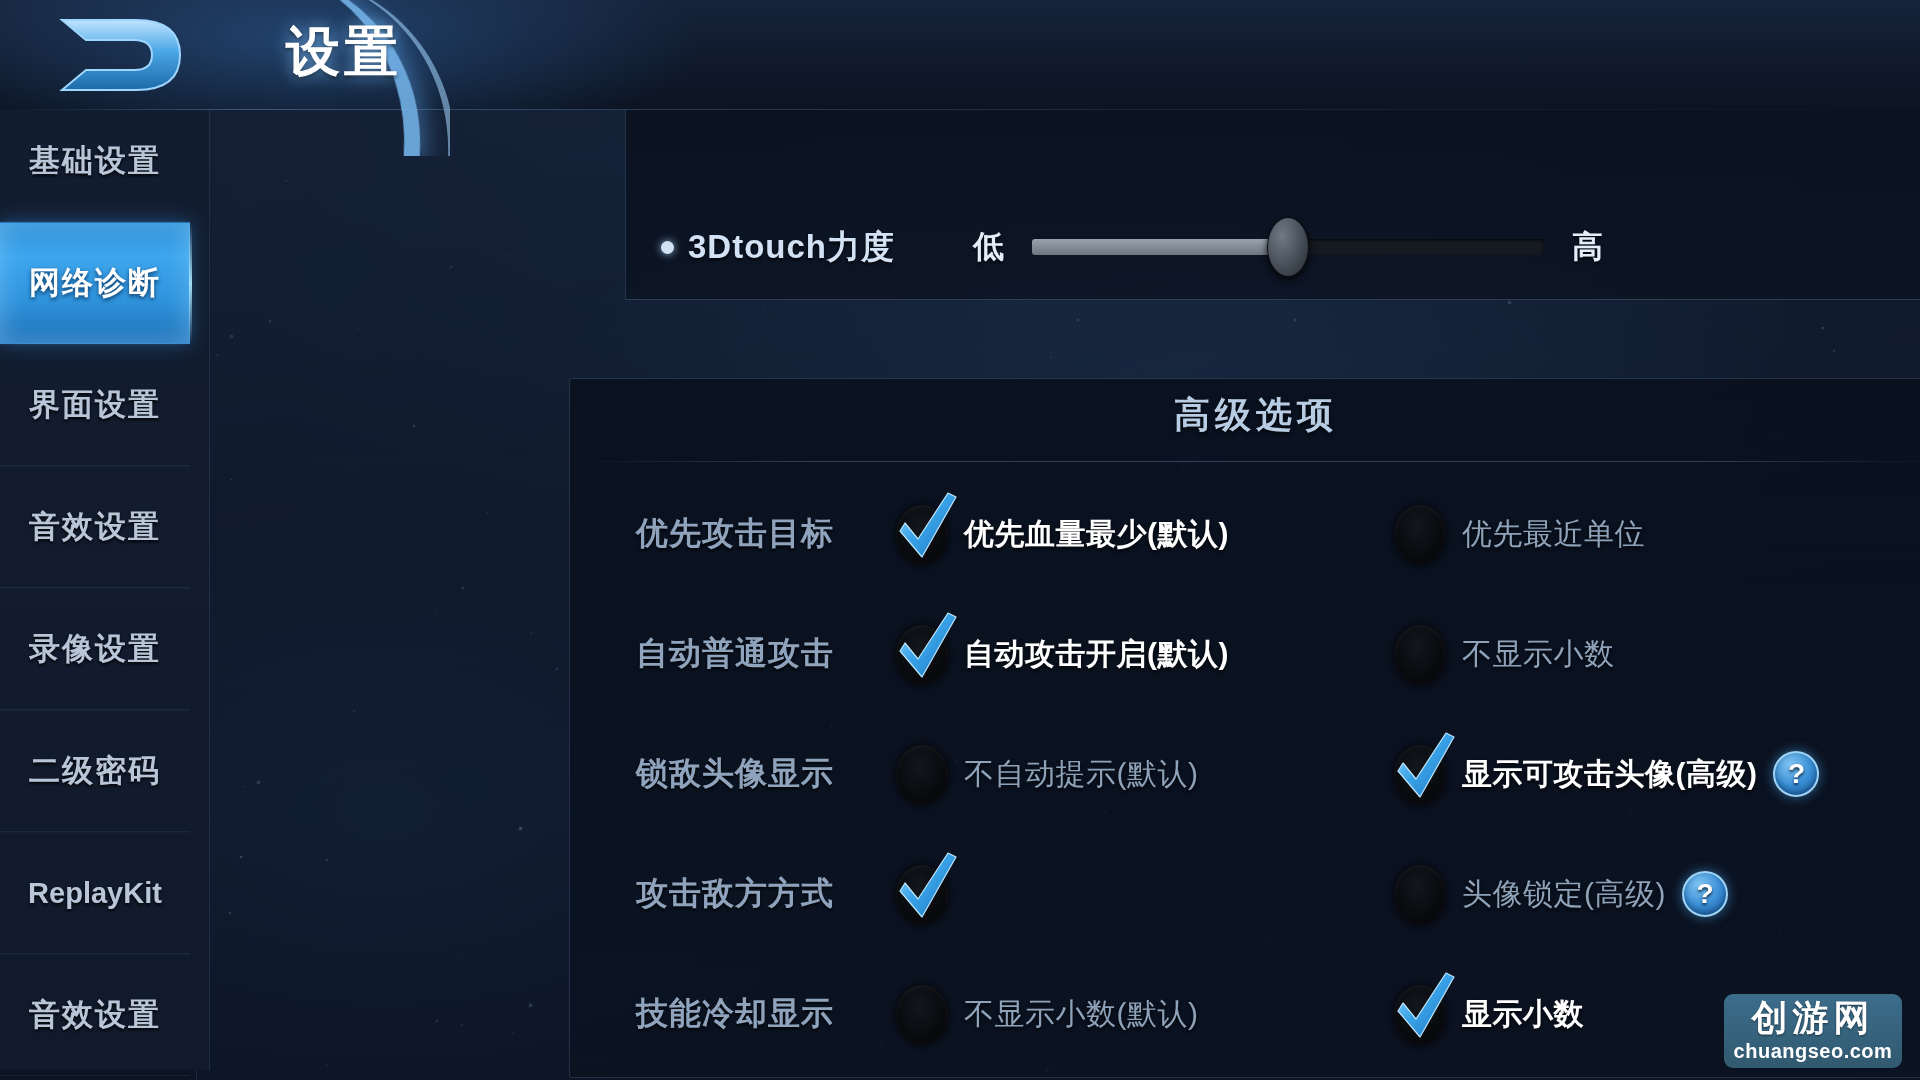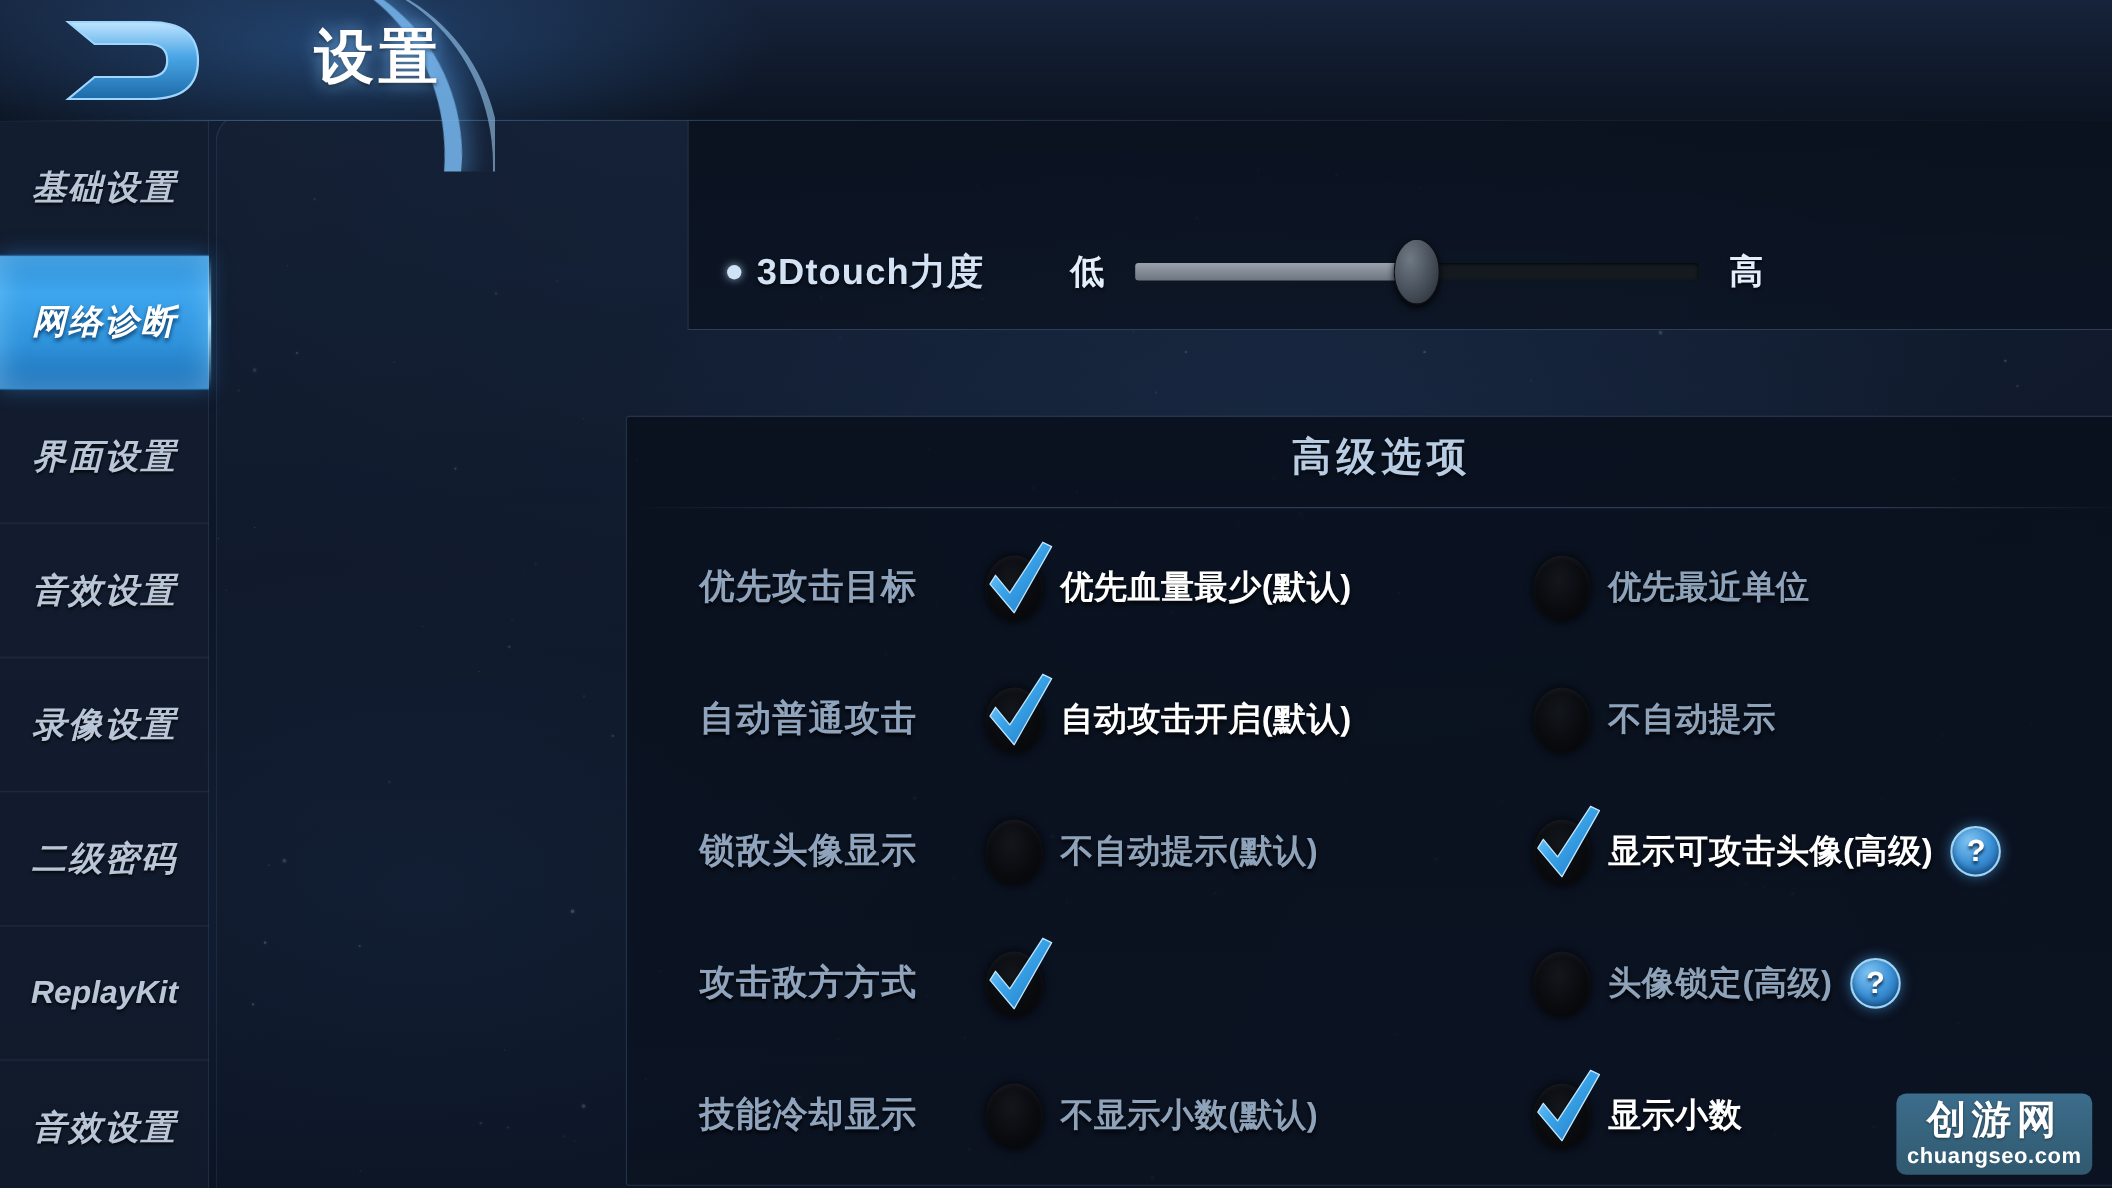"基础设置" #sidebar { font-style: italic -> none; top: 110px -> 100px; width: 190px -> 210px }
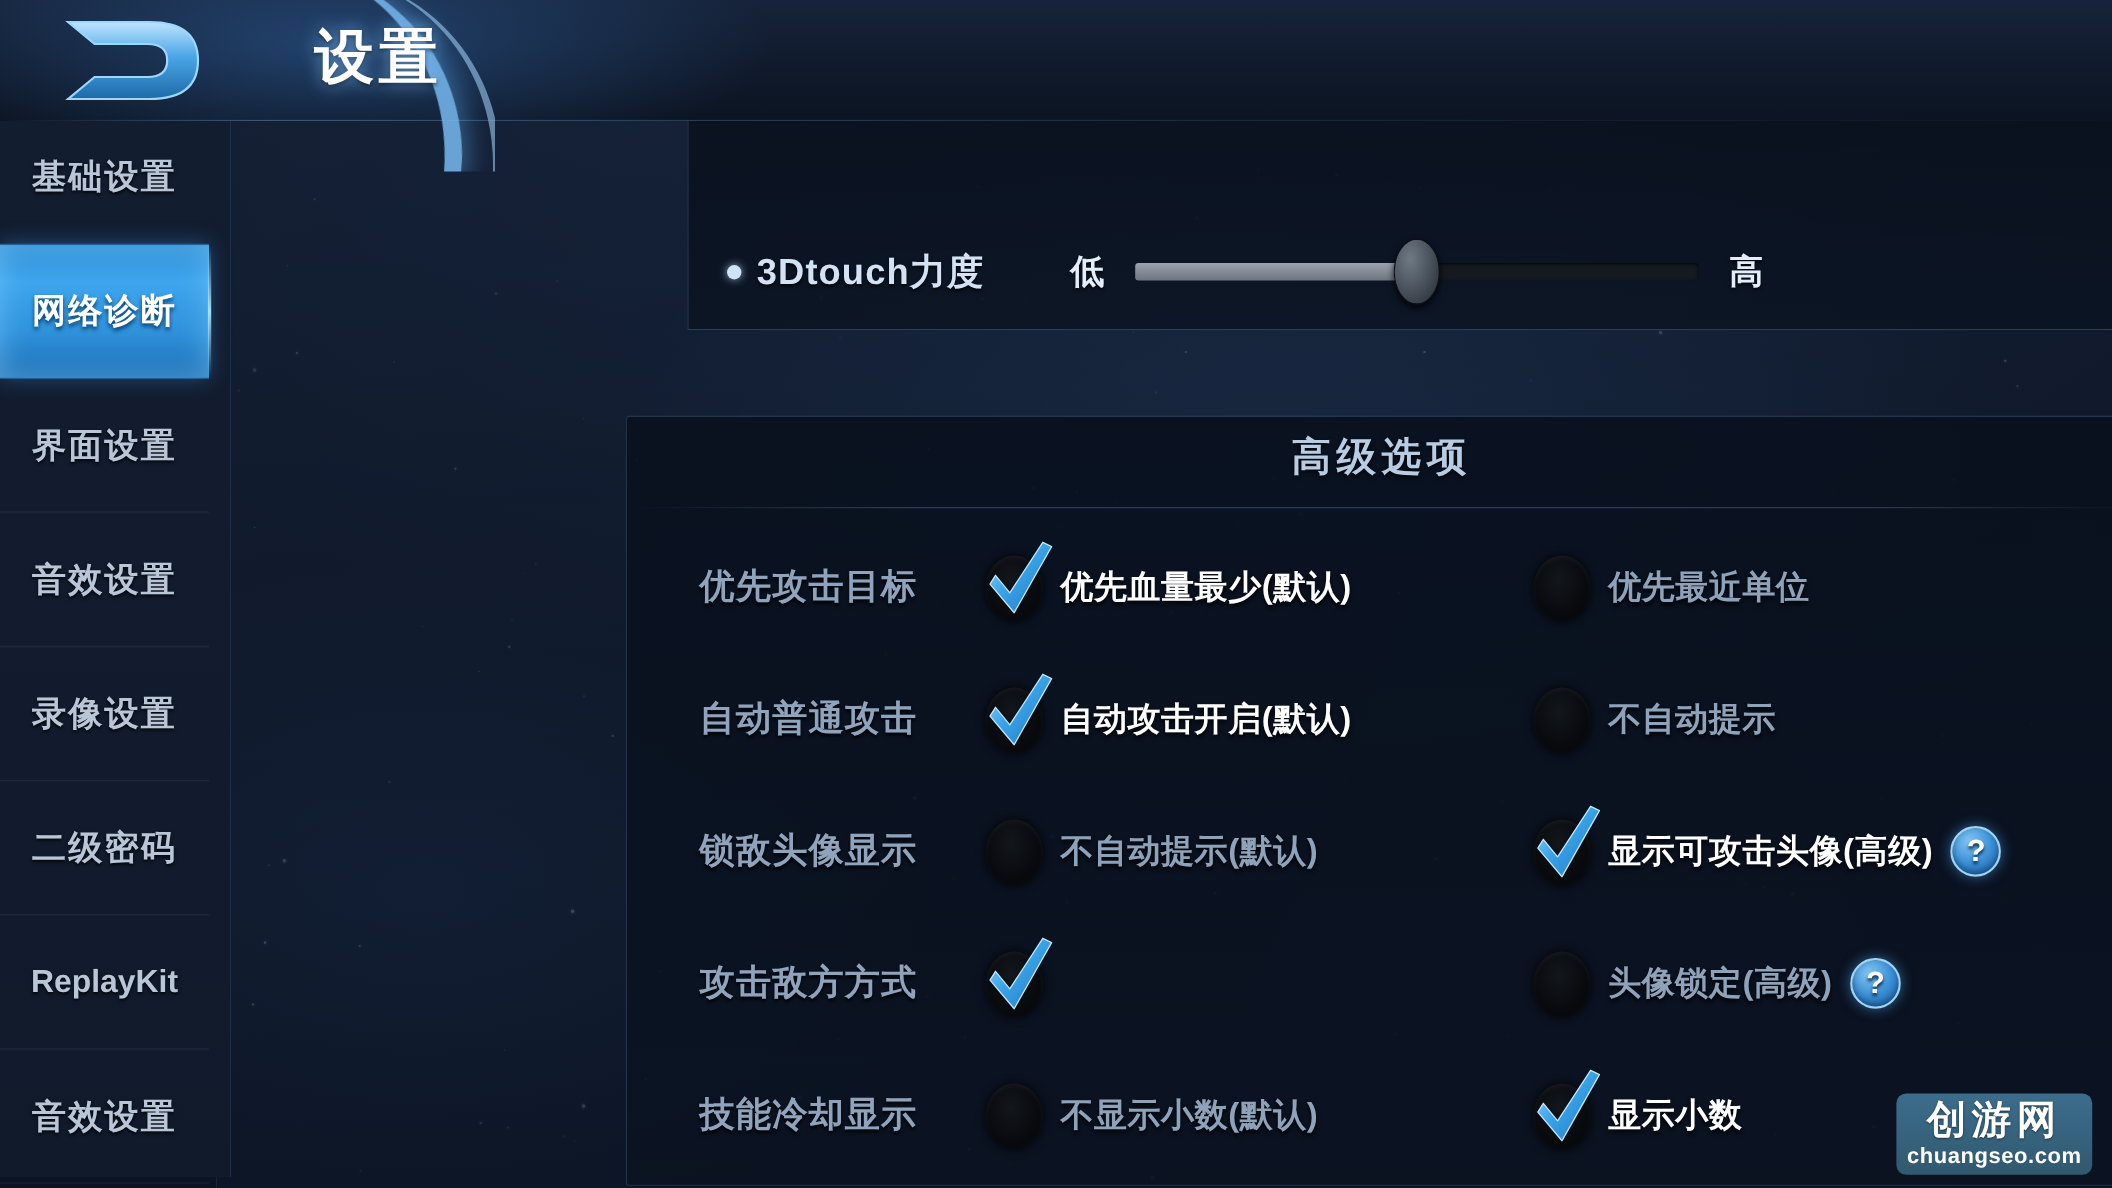"优先最近单位" .choice:not(.selected) .opt-text { font-weight: bold -> normal }
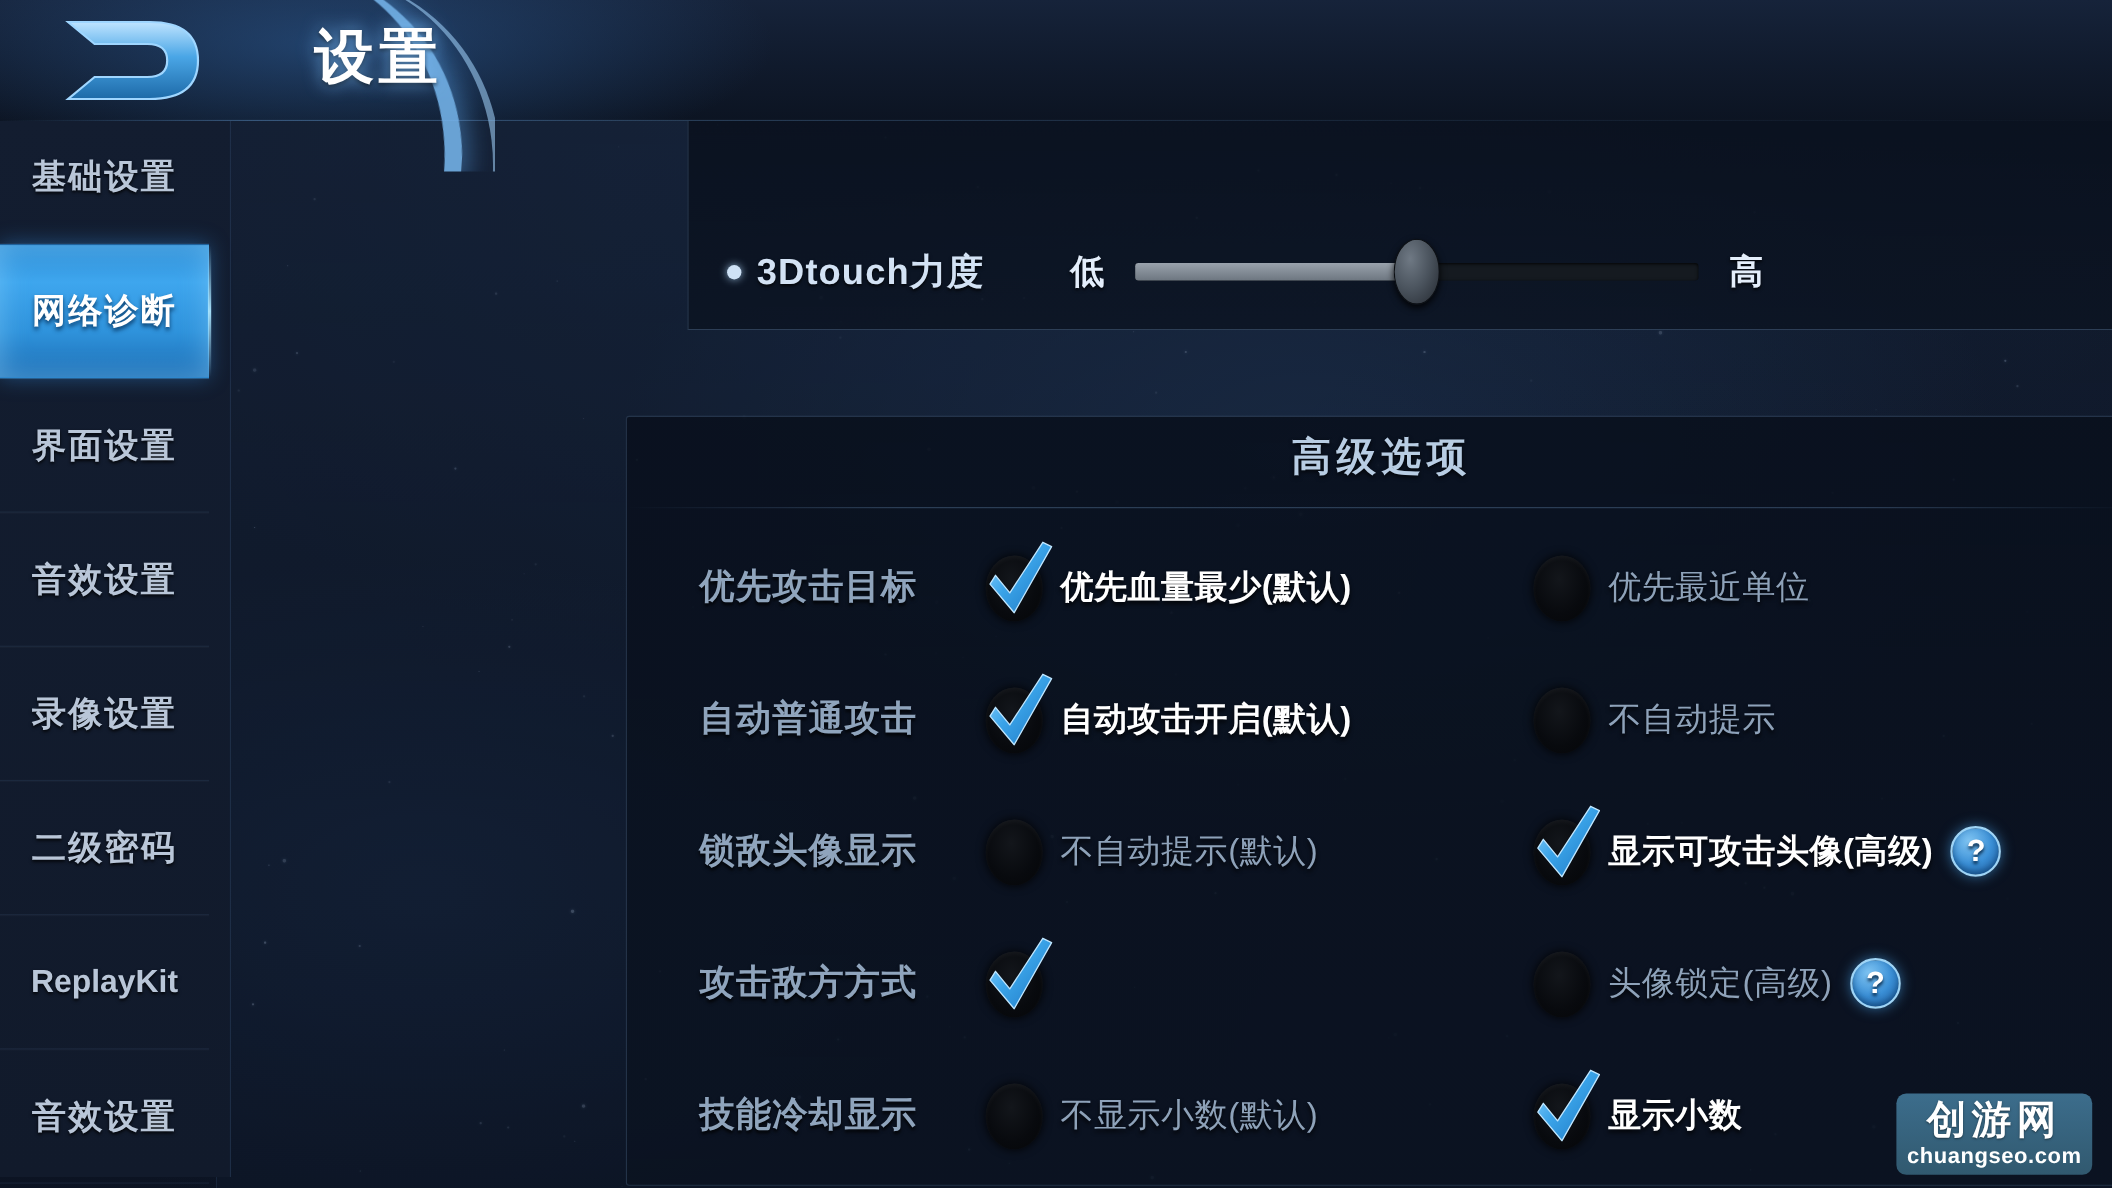"不自动提示" span.opt-text { text: 自动提示 -> 显示小数 }
